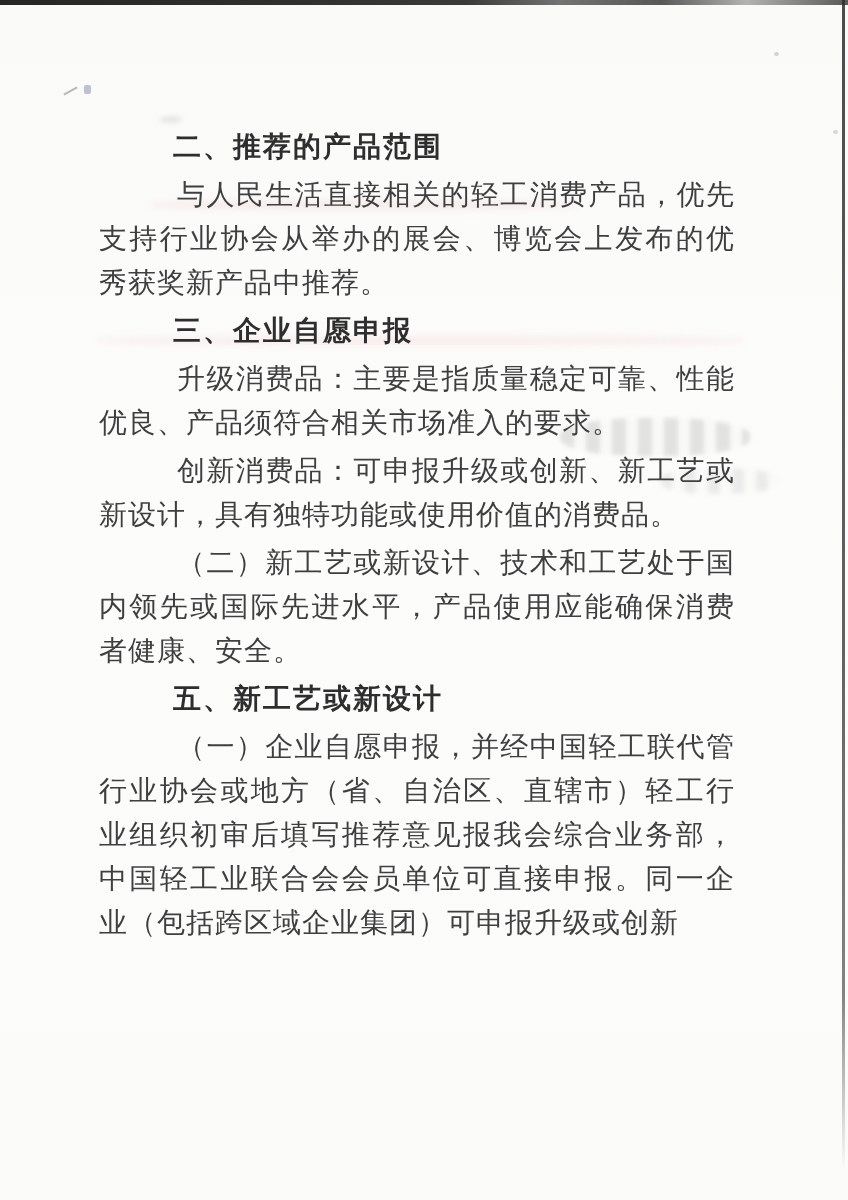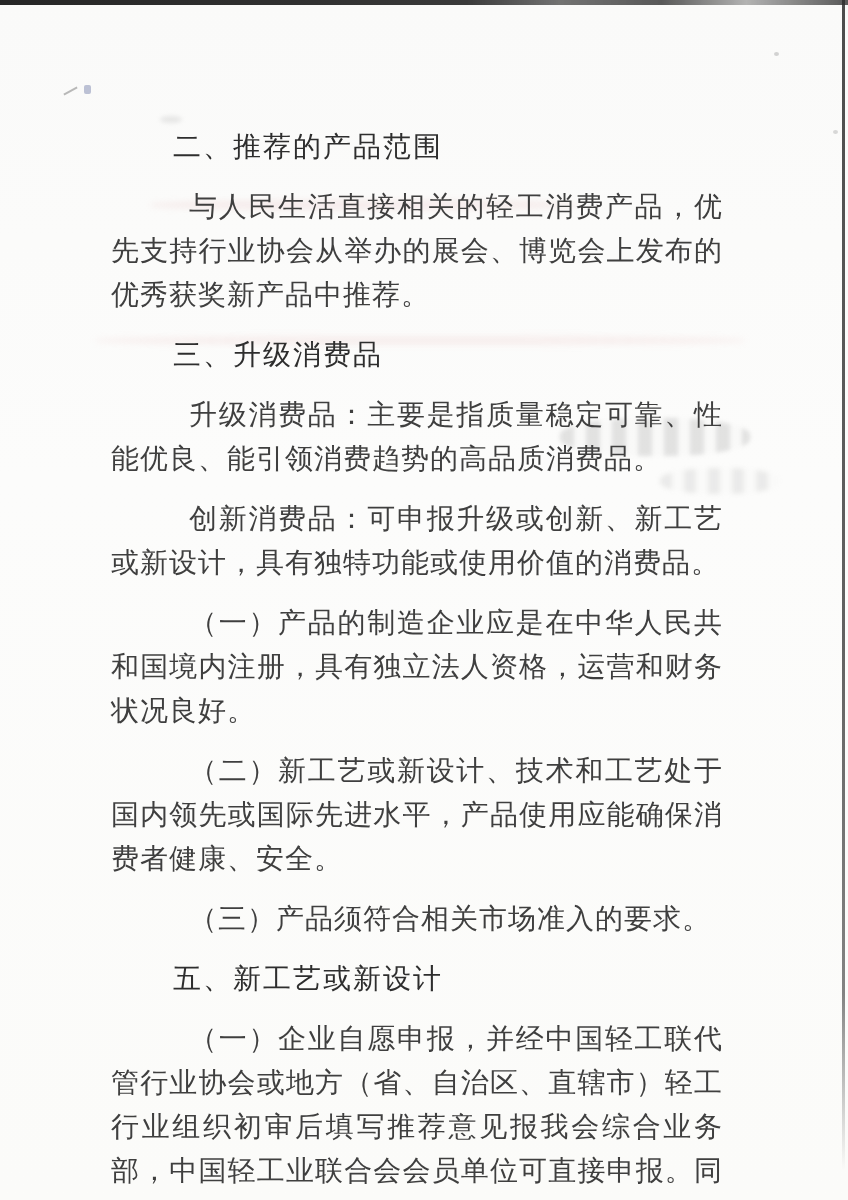"二、推荐的产品范围" .heading { font-weight: normal -> bold }
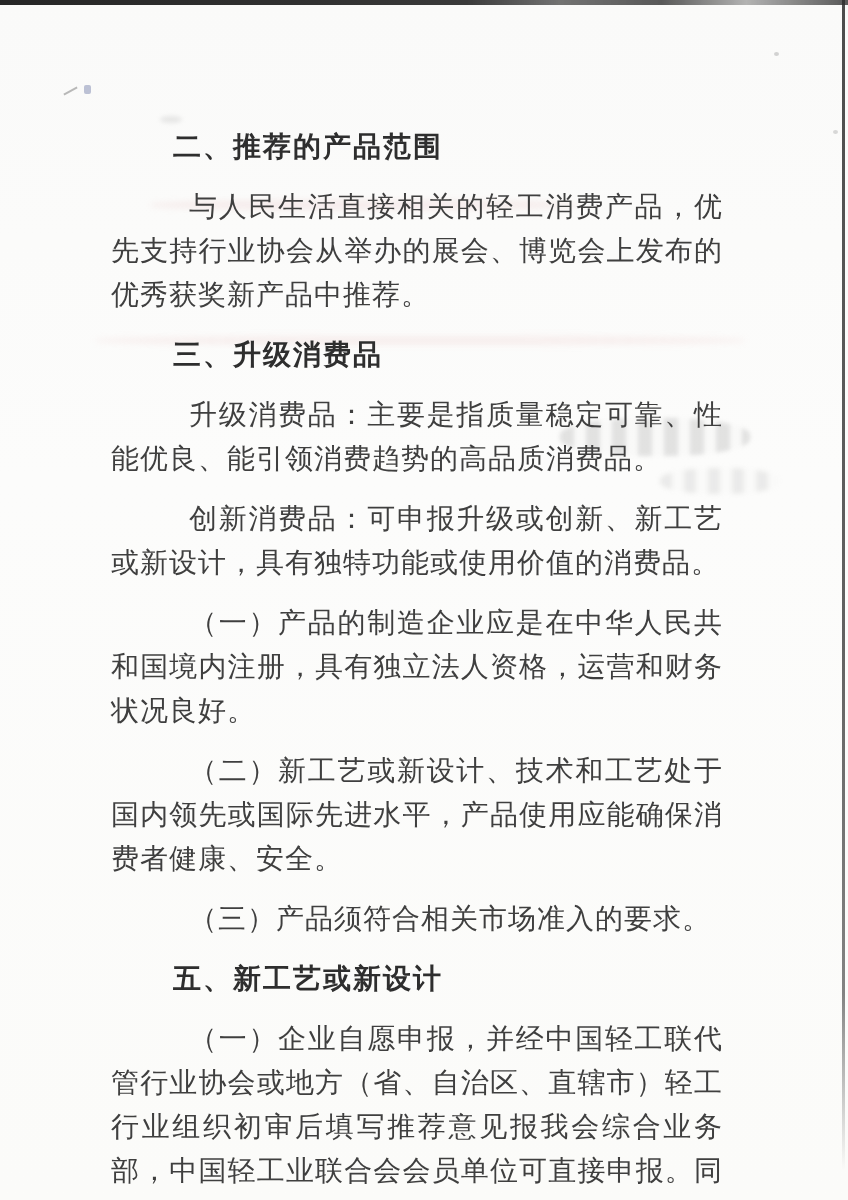"与人民生活直接相关的轻工消费产品，优先支持行业协会从举办的展会、博览会上发布的优" .para { margin: 16px -> 4px }
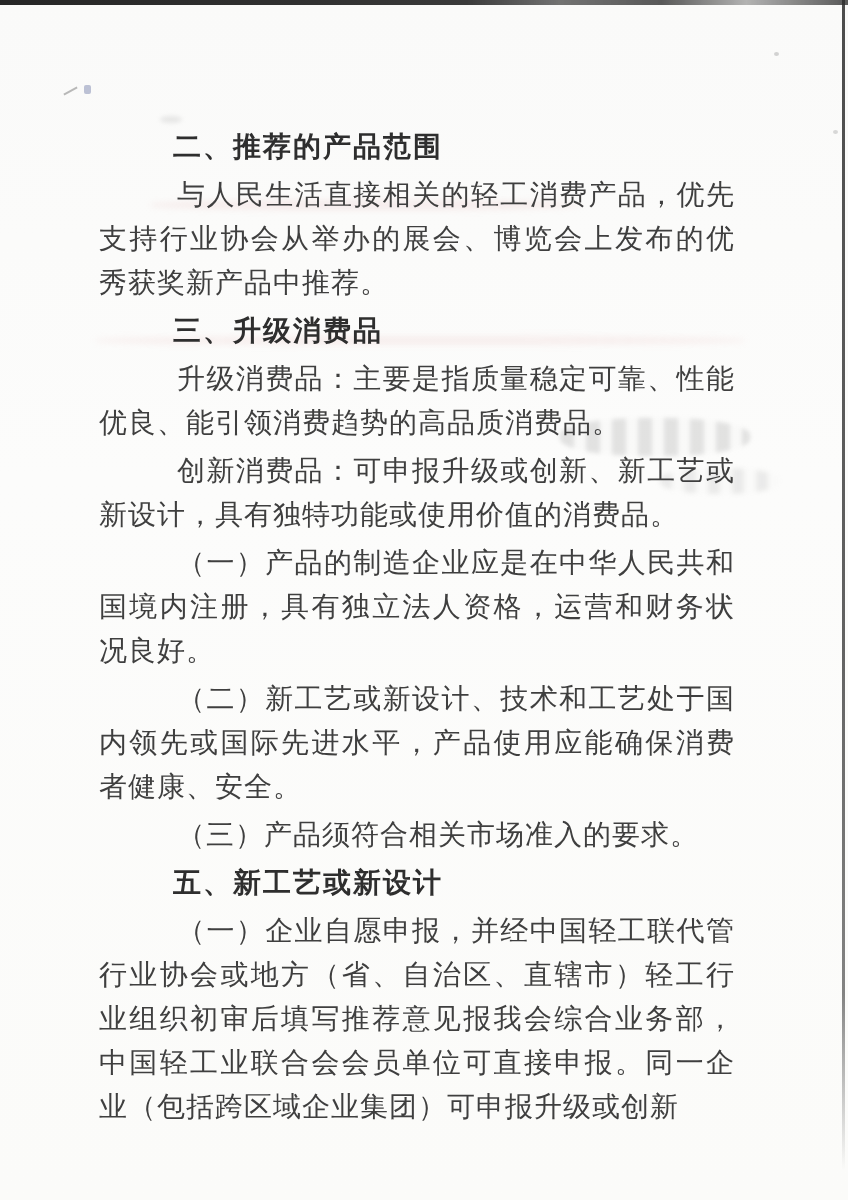"三、升级消费品" div.heading { text: 升级消费品 -> 企业自愿申报 }
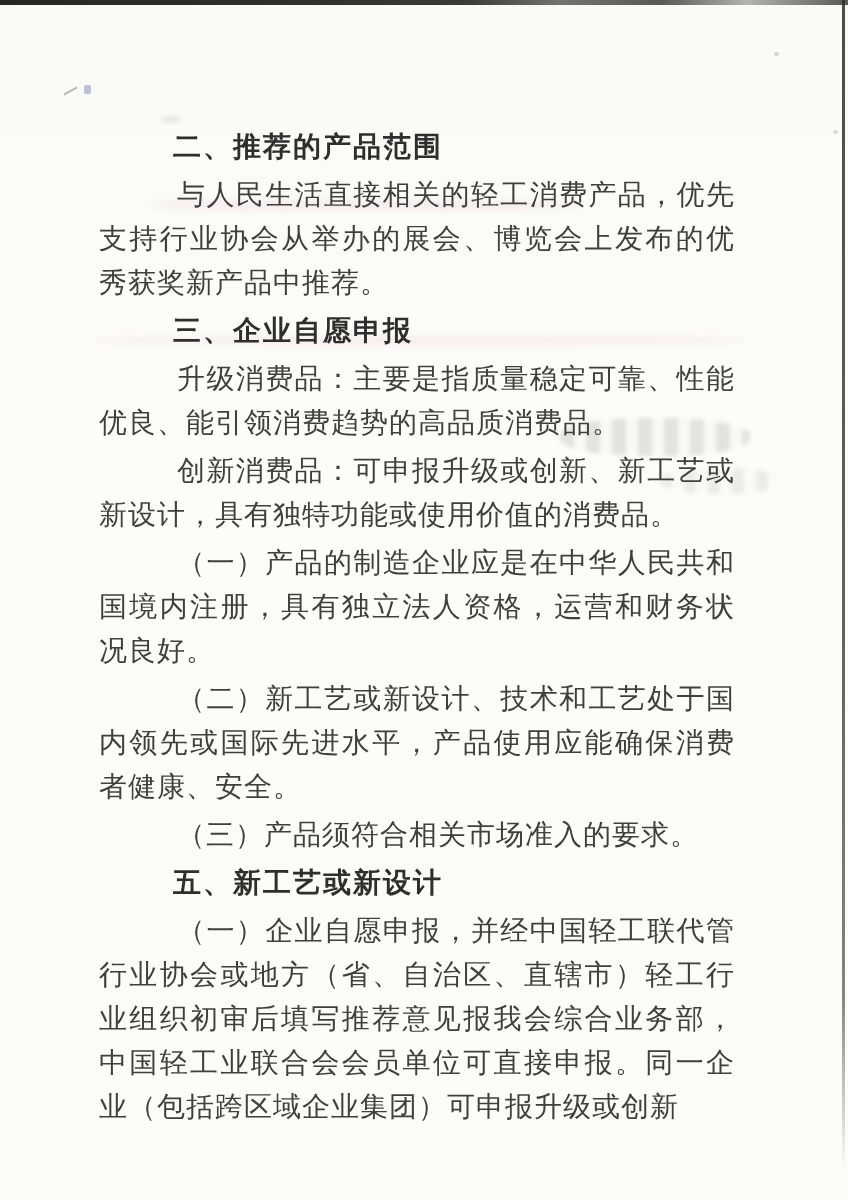"升级消费品：主要是指质量稳定可靠、性能优良、能引领消费趋势的高品质消费品。" p.para { text: 能引领消费趋势的高品质消费品 -> 产品须符合相关市场准入的要求 }
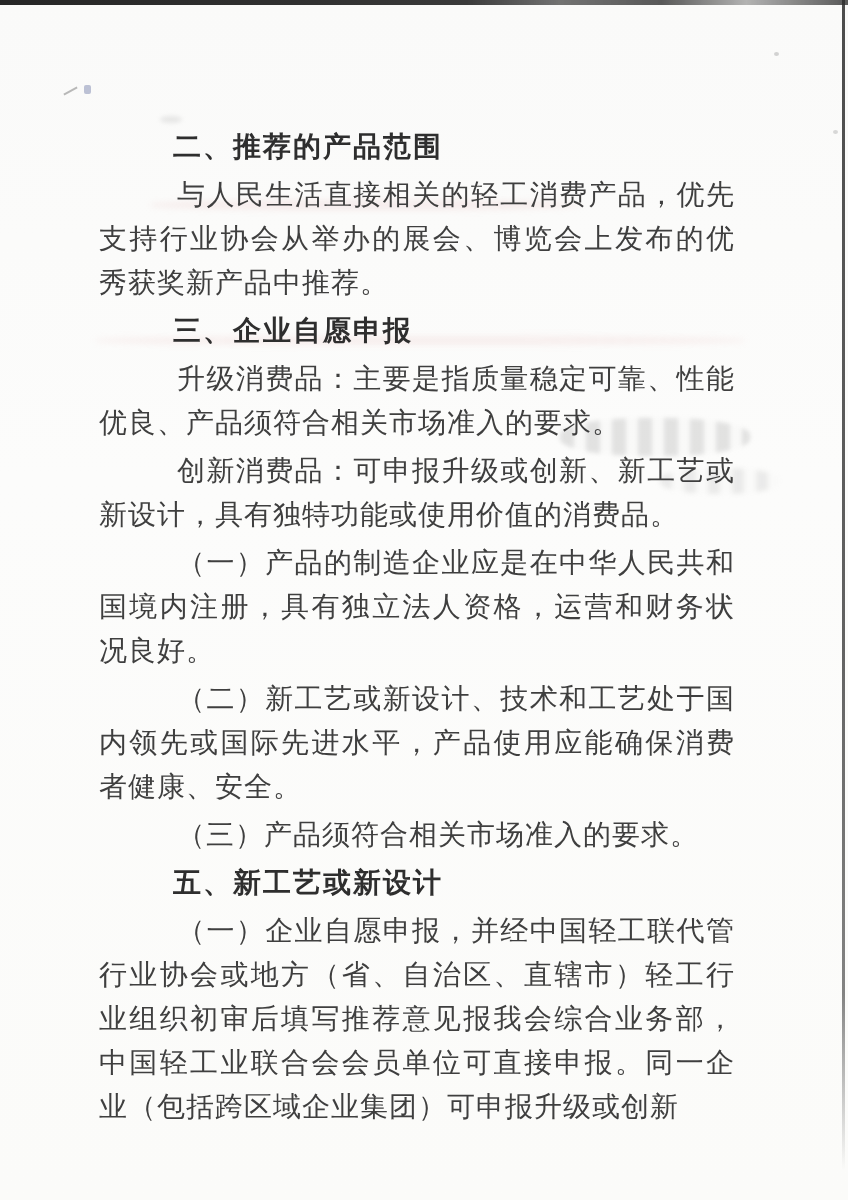"（一）产品的制造企业应是在中华人民共和国境内注册，具有独立法人资格，运营和财务状" p.para { html: <p>（一）产品的制造企业应是在中华人民共和国境内注册，具有独立法人资格，运营和财务状况良好。</p> -> none }
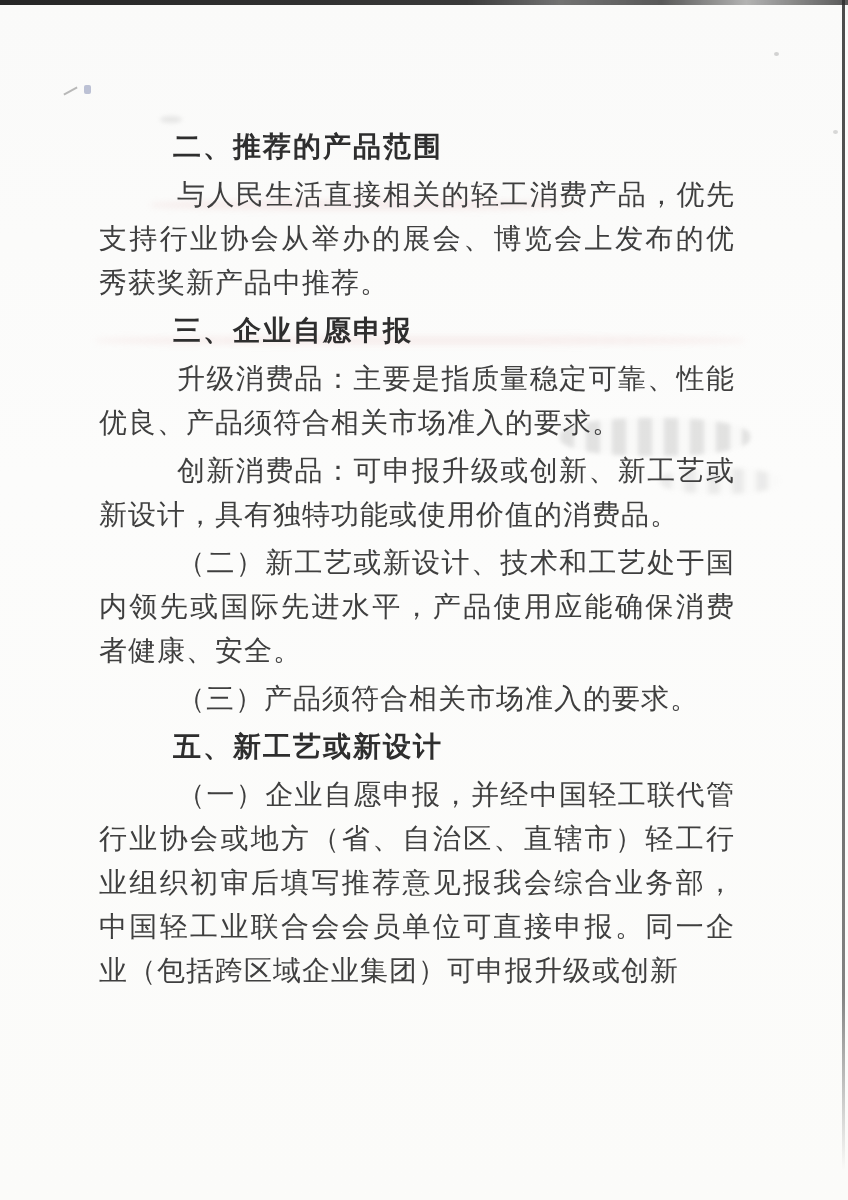"（三）产品须符合相关市场准入的要求。" p.para { html: <p>（三）产品须符合相关市场准入的要求。</p> -> none }
